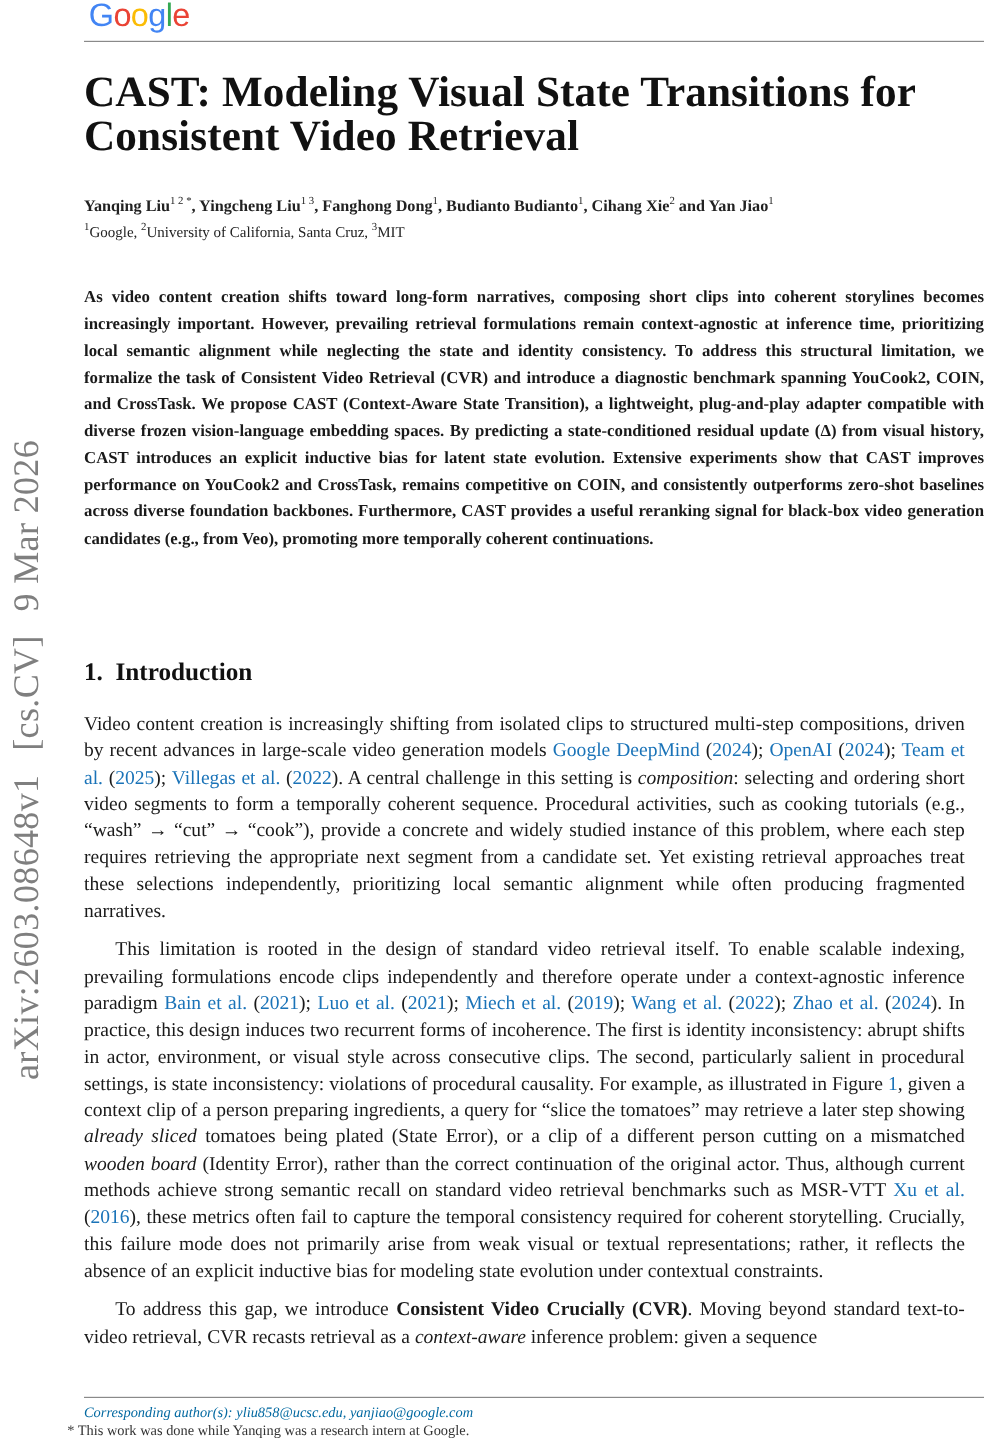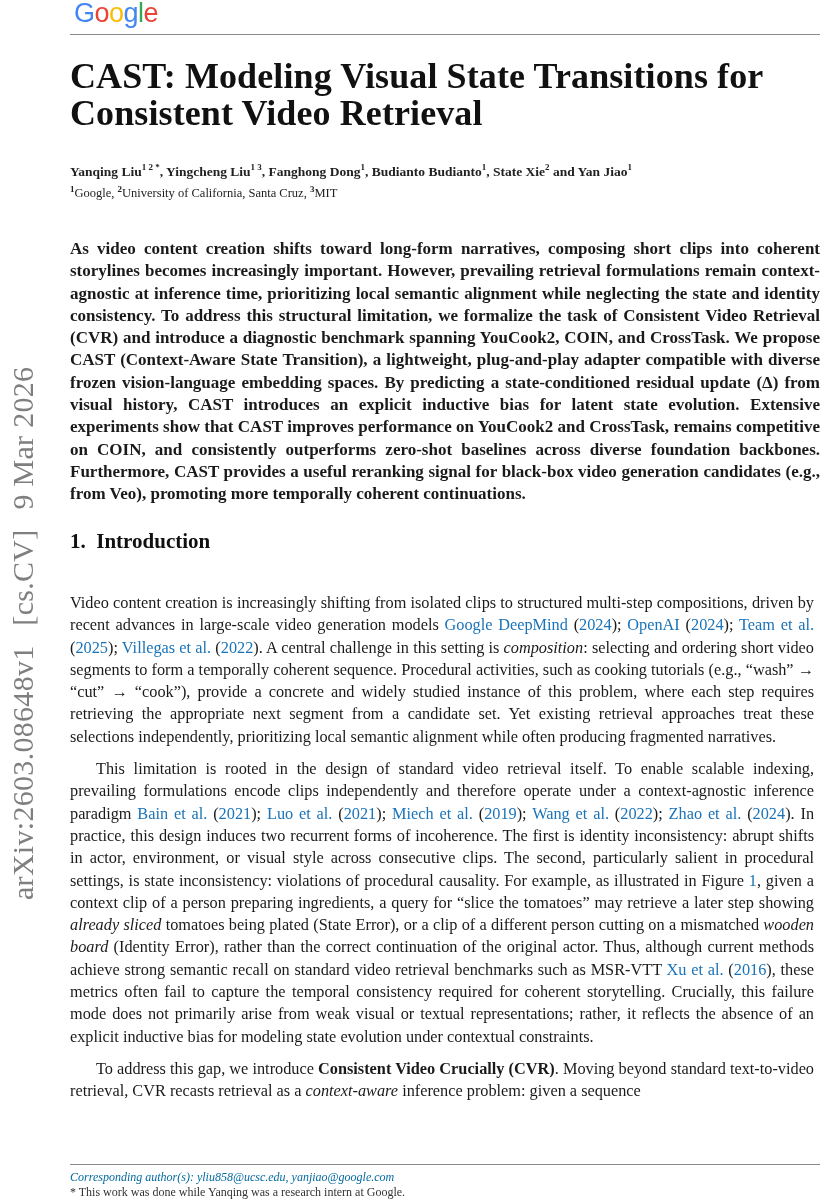"1 2 *" .authors sup, .affil sup { font-weight: bold -> normal }
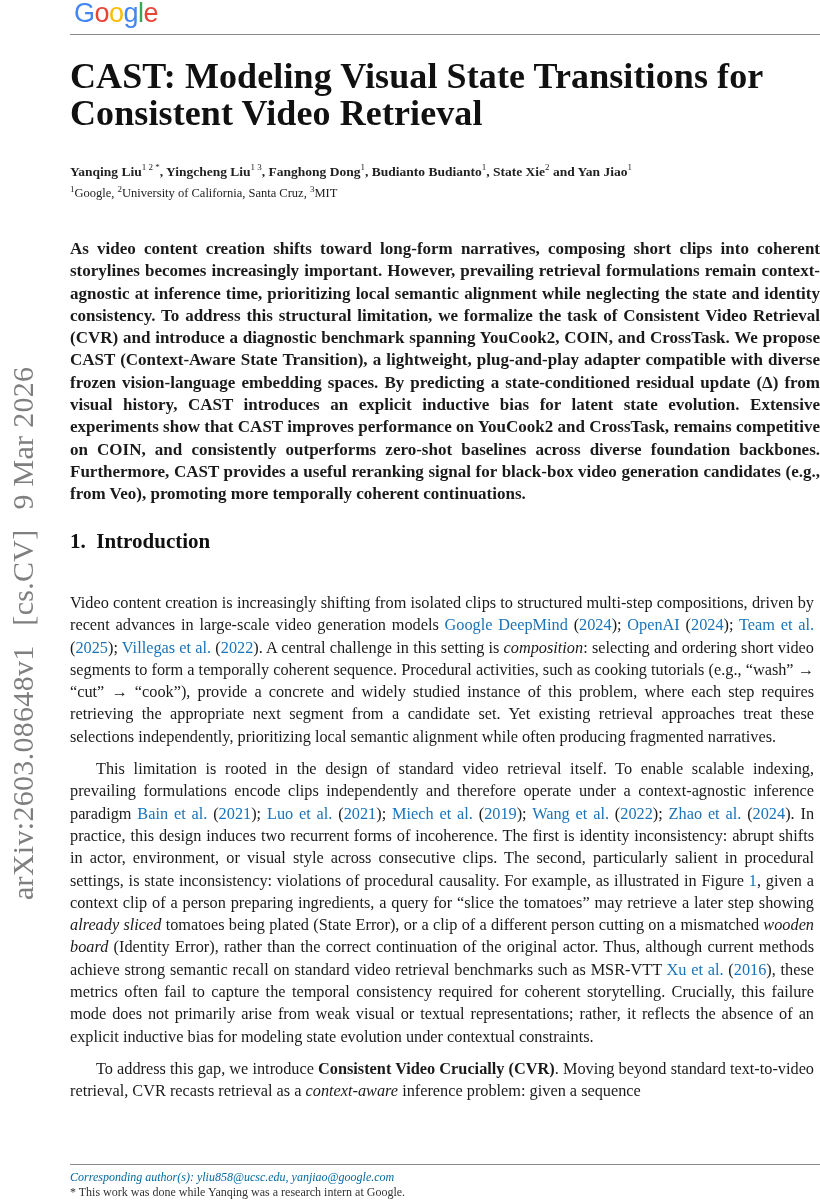"State Xie" span { text: State -> Cihang }
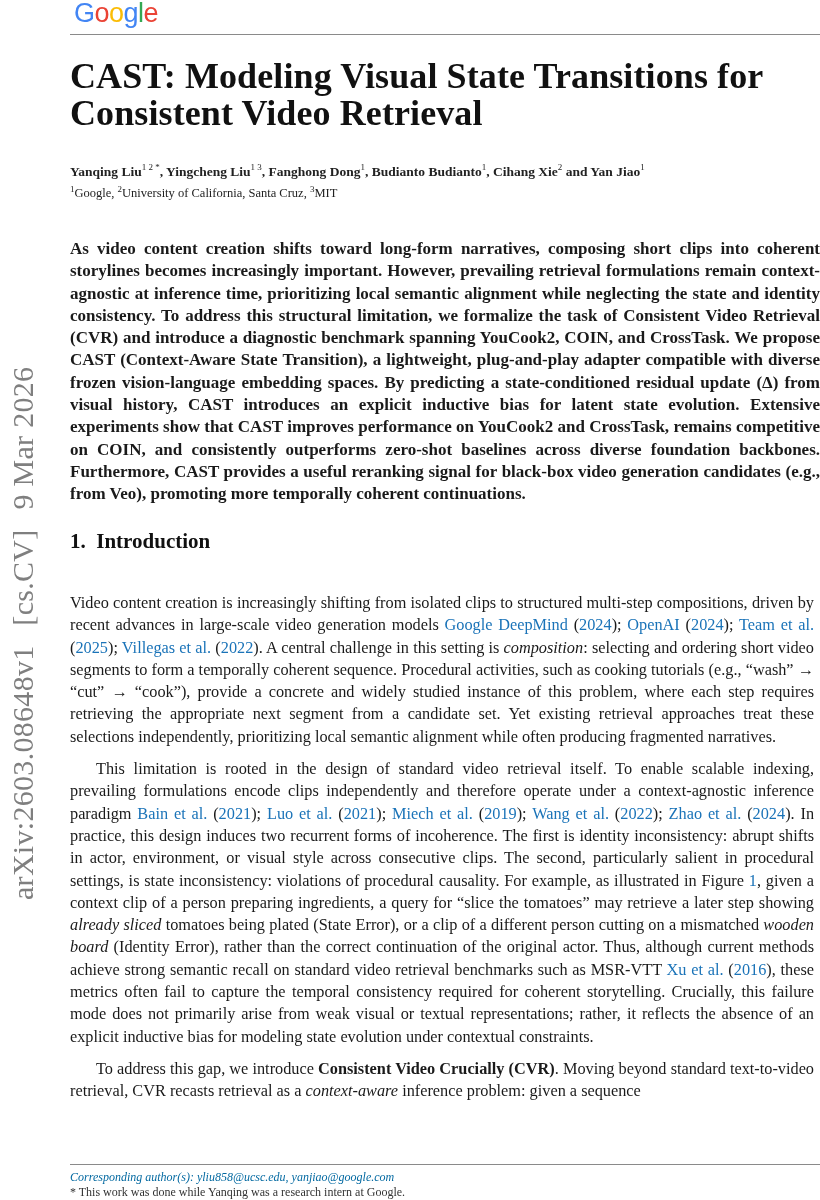"As video content creation shifts" .abstract { font-size: 17px -> 14px }
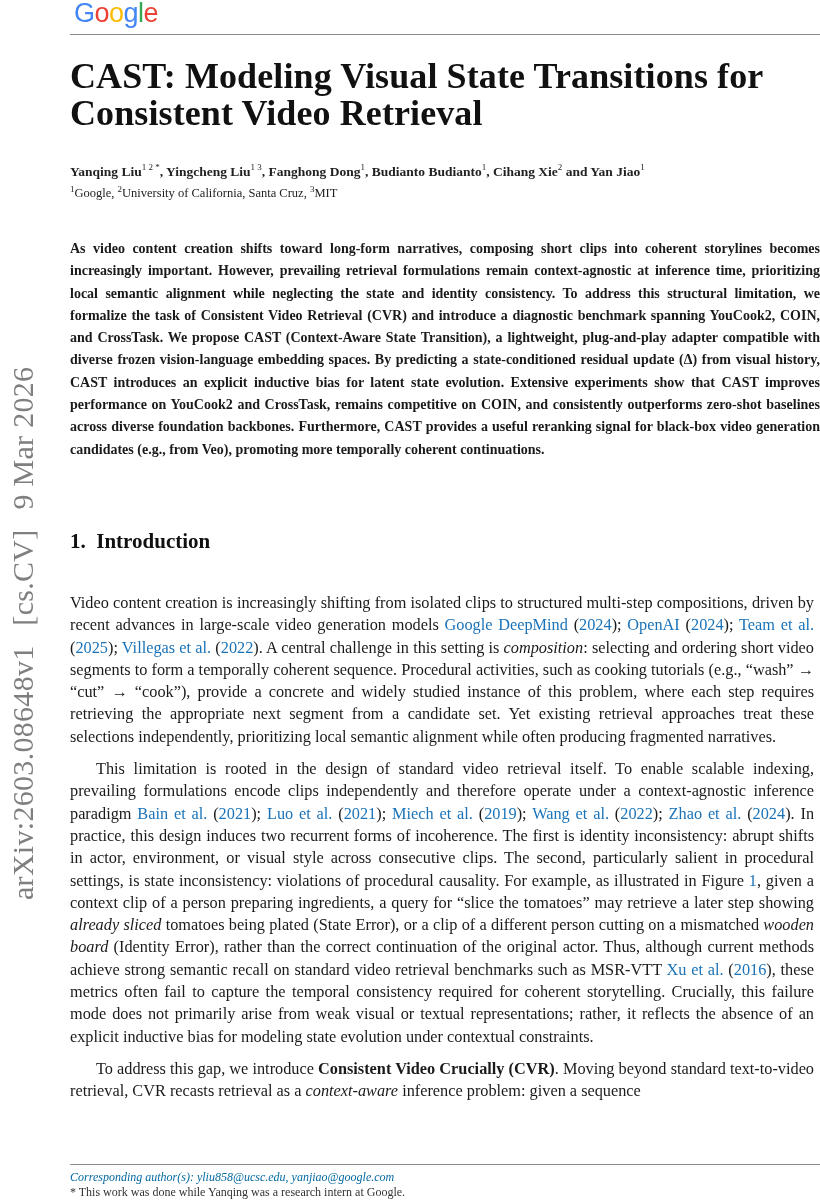"1. Introduction" .sec-head { top: 529px -> 548px }
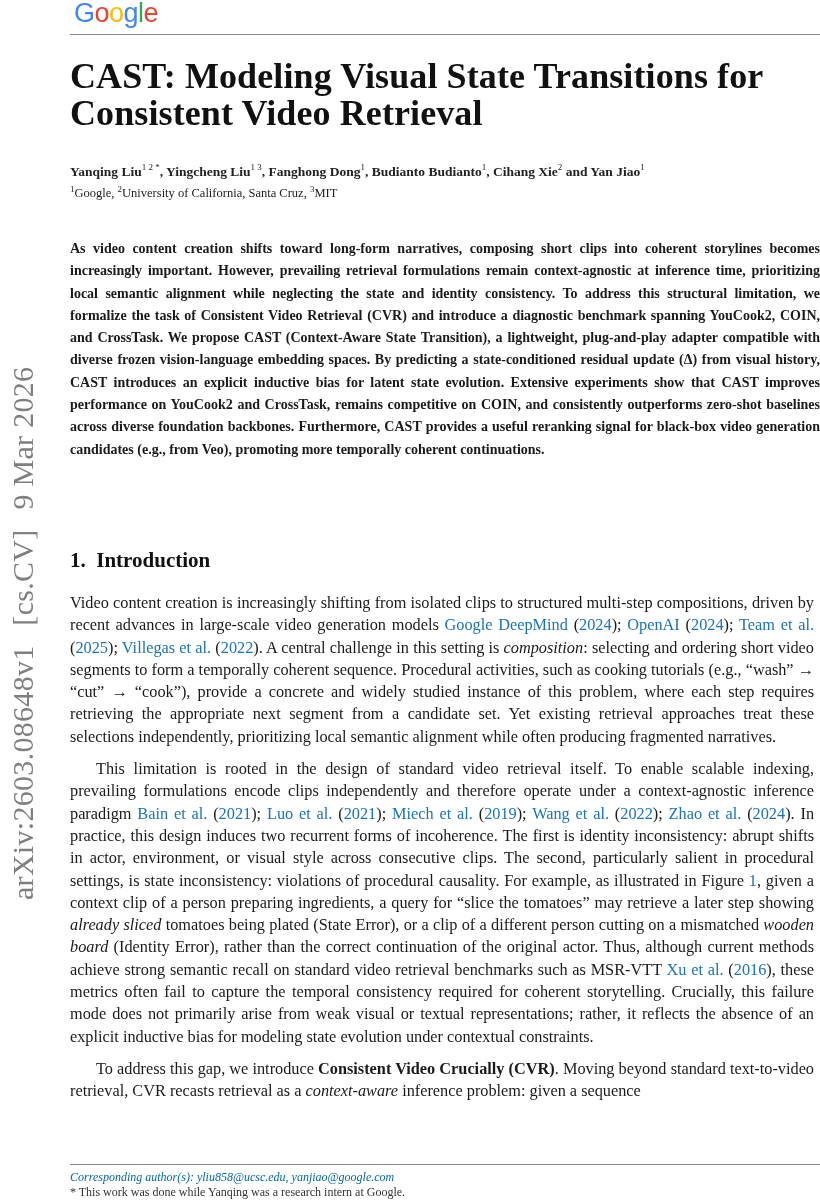"Video content creation is increasingly" .body p { margin: 0 6px 10px 0 -> 0 16px 10px 0 }
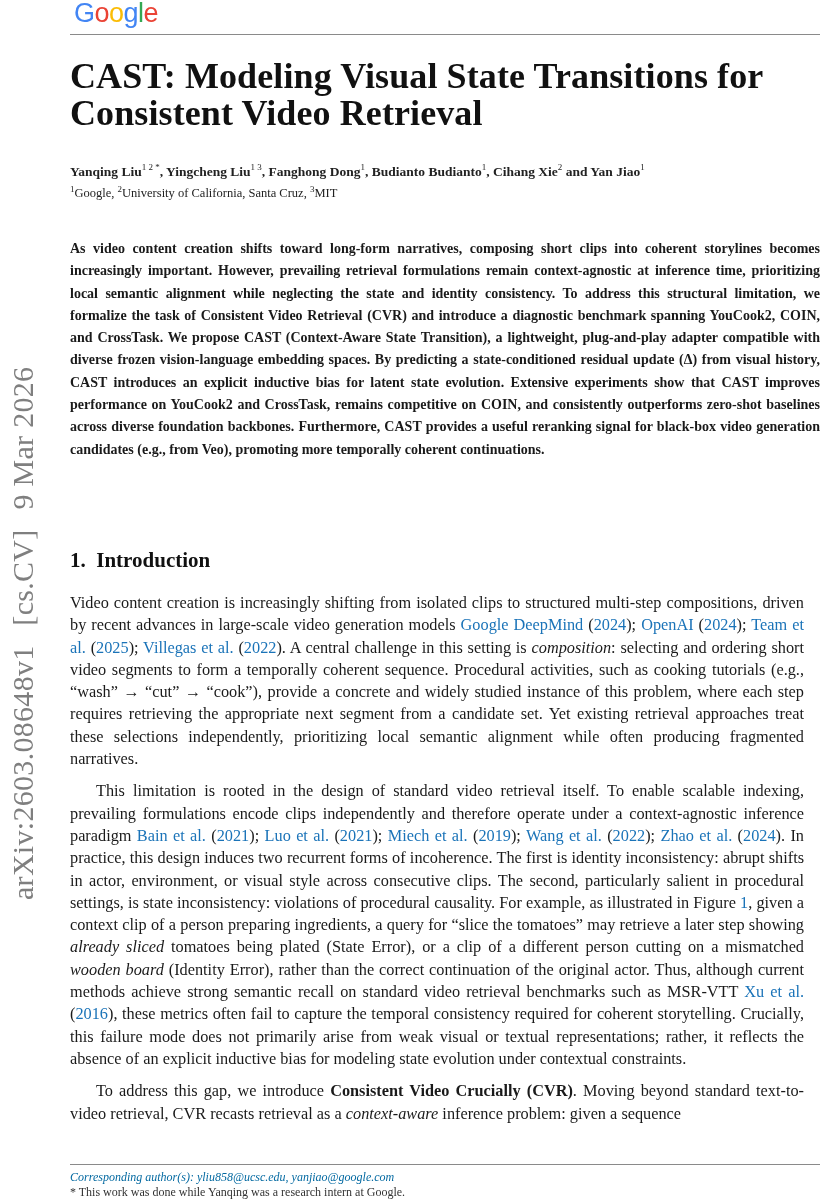"* This work was done" .foot2 { left: 70px -> 56px }
